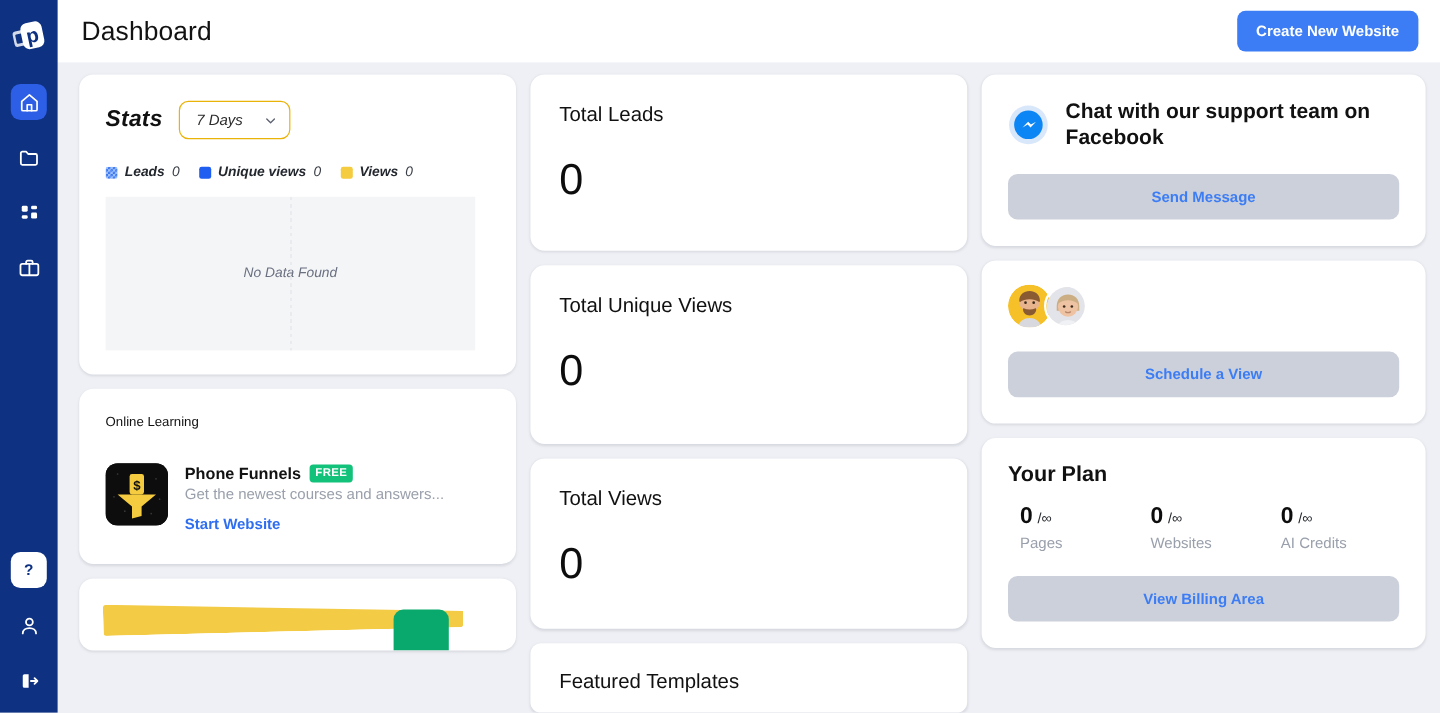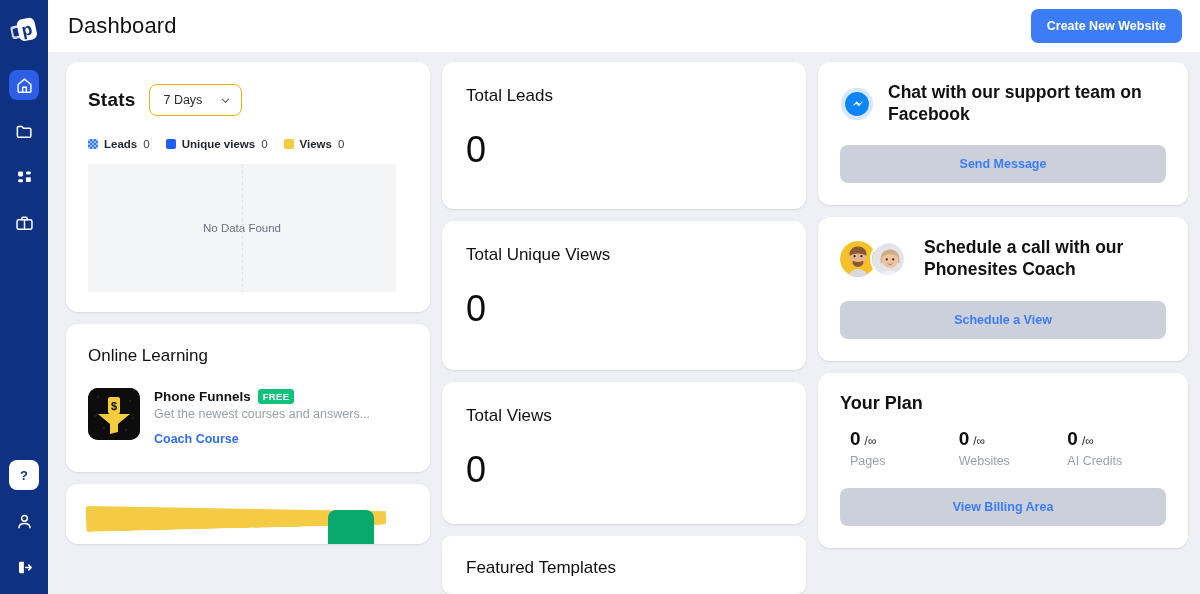"Stats" .stats-card { font-style: none -> italic }
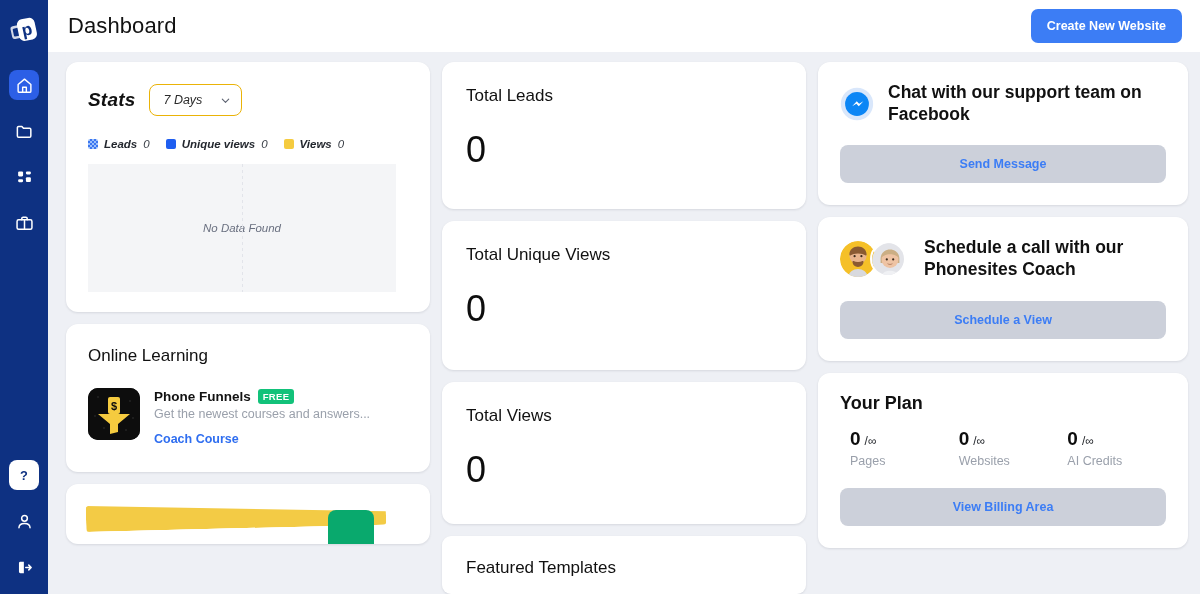"Schedule a call with our" div.promo-text { html: <div>Schedule a call with our Phonesites Coach</div> -> none }
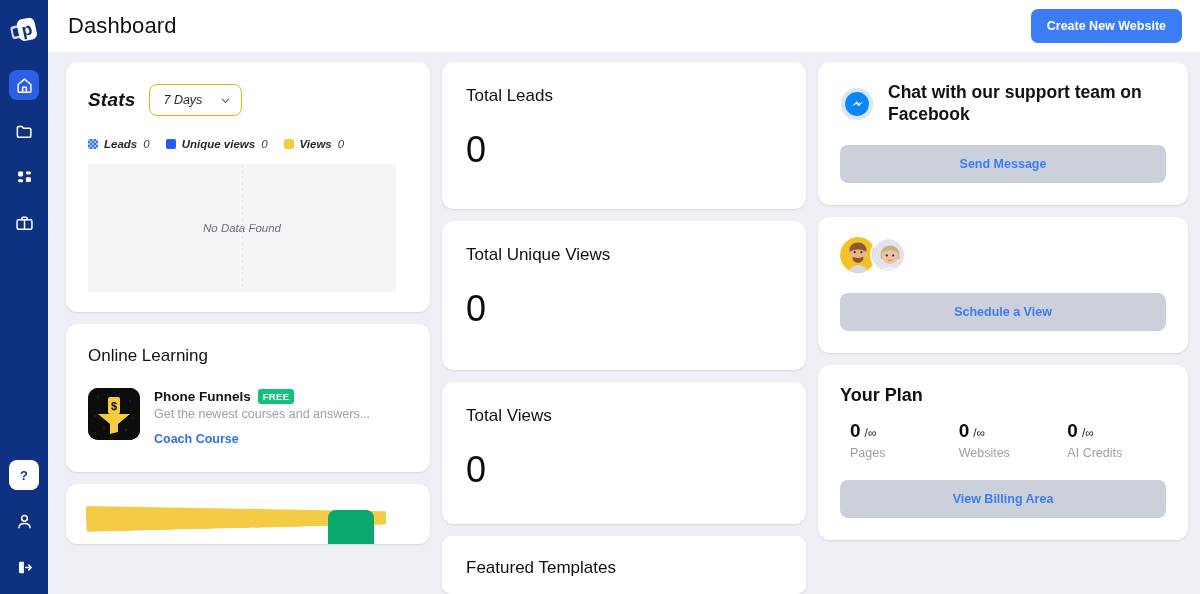"Online Learning" .ol-title { font-size: 17px -> 11px; margin-bottom: 22px -> 28px }
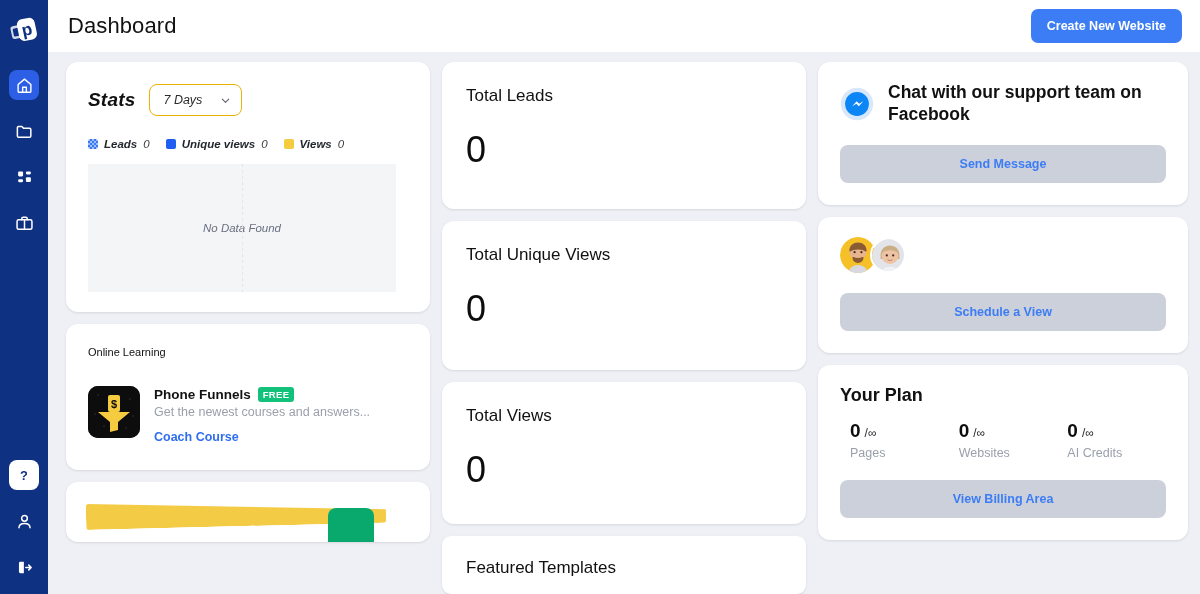"Coach Course" div.ol-link { text: Coach Course -> Start Website }
